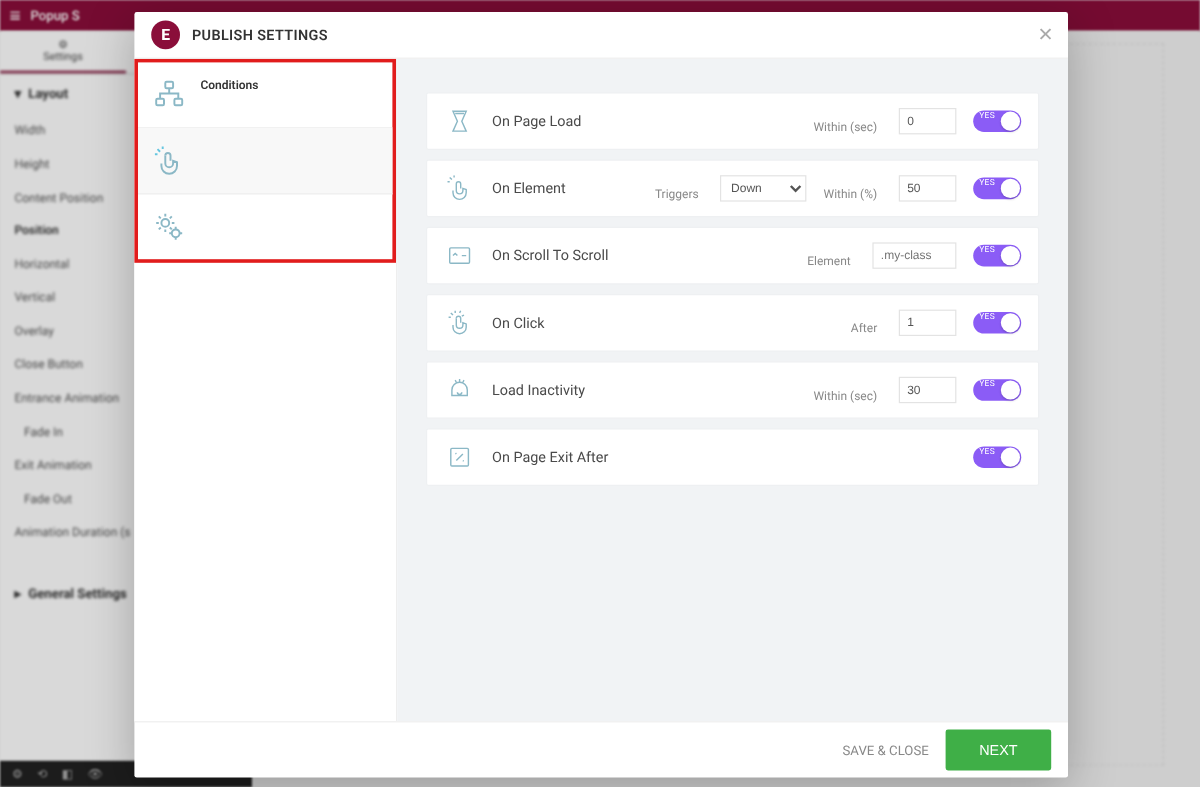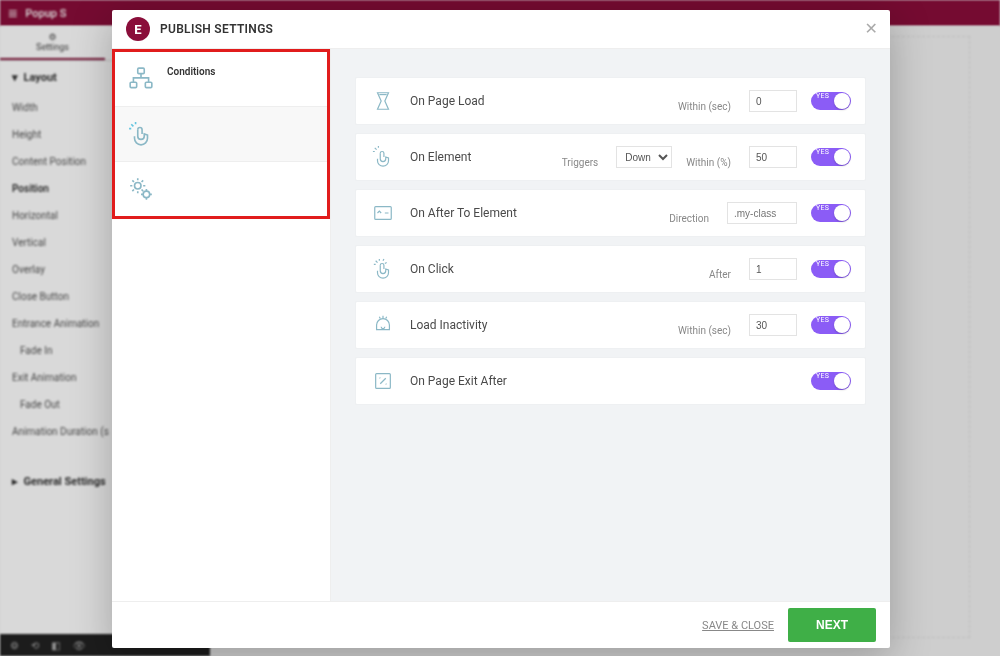"Down" .trigger select { width: 56px -> 72px }
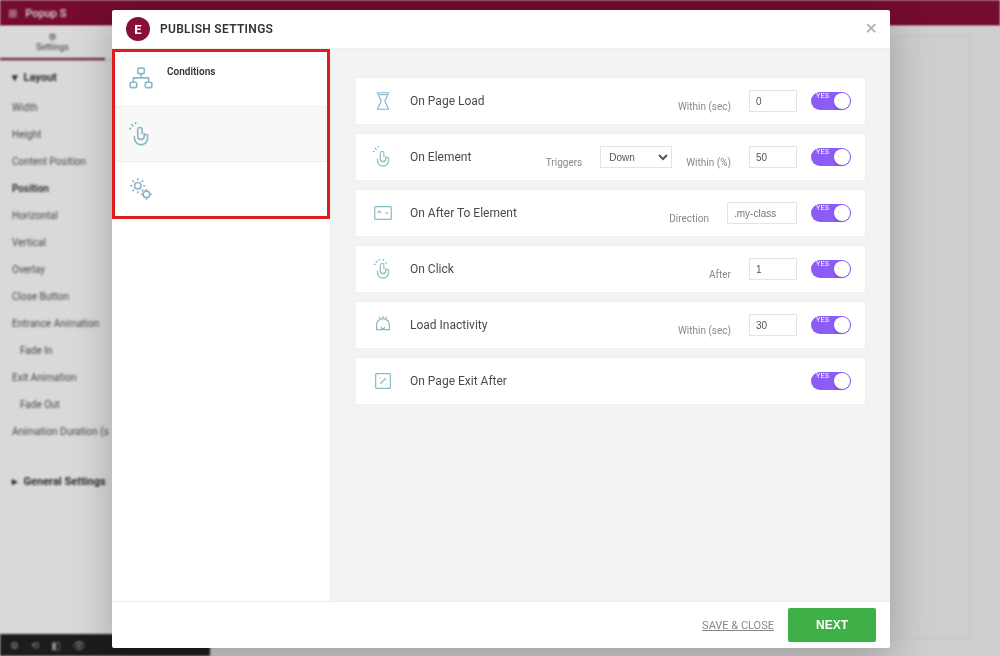"On After To Element" div.t-name { text: After To Element -> Scroll To Scroll }
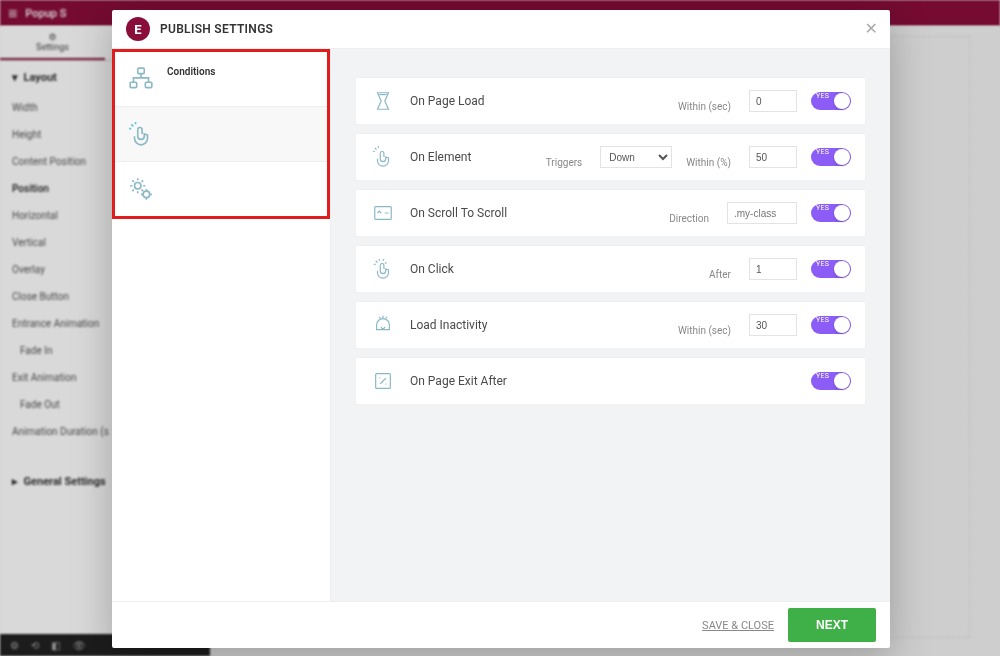"Direction" label { text: Direction -> Element }
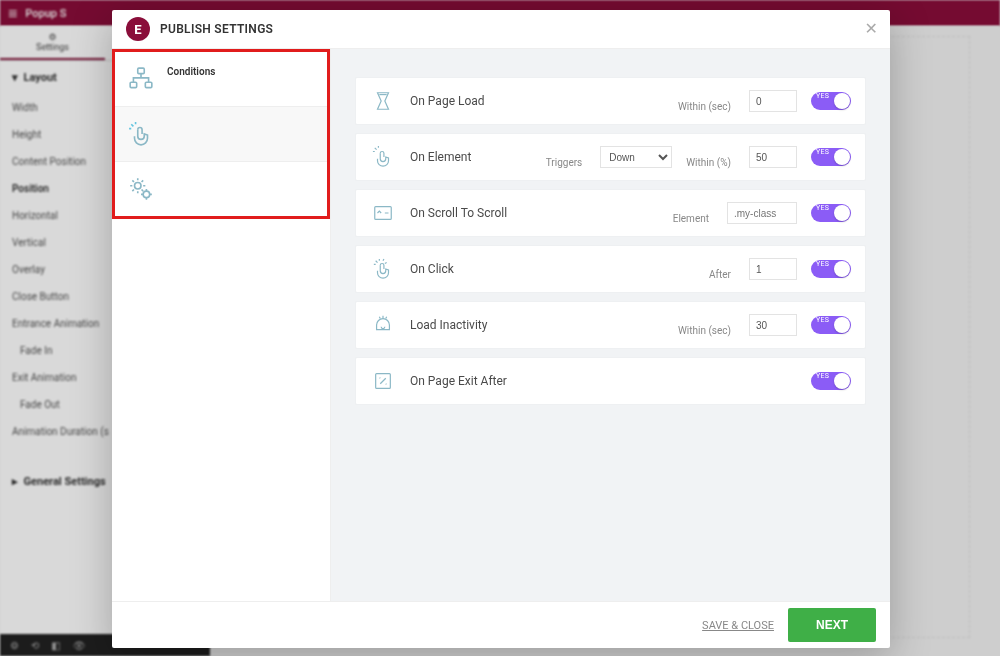"SAVE & CLOSE" .btn-link { text-decoration: underline -> none }
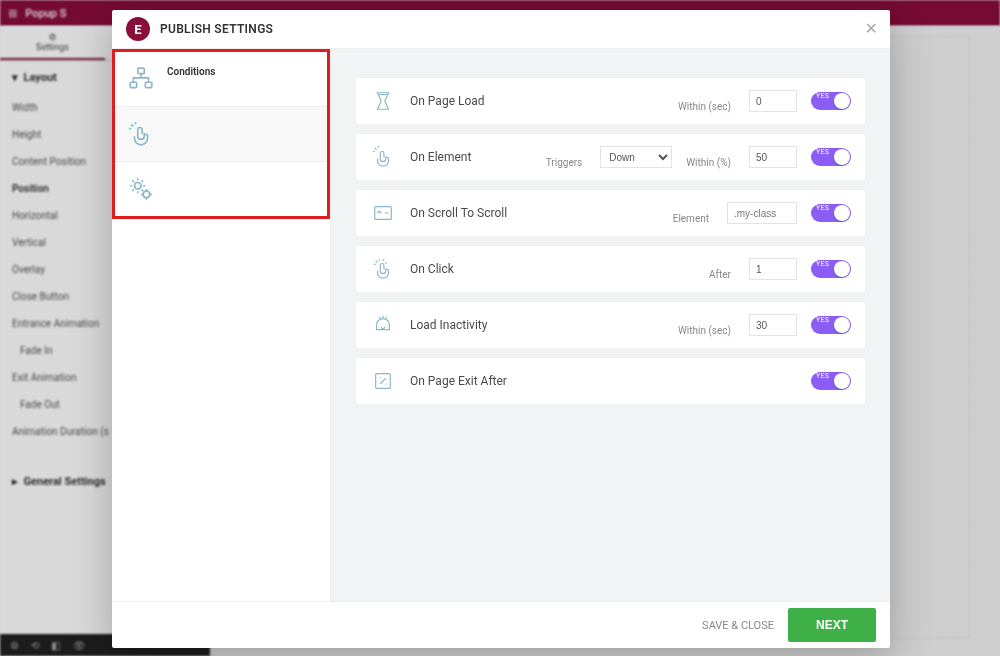"NEXT" .btn-primary { font-weight: 700 -> 400 }
